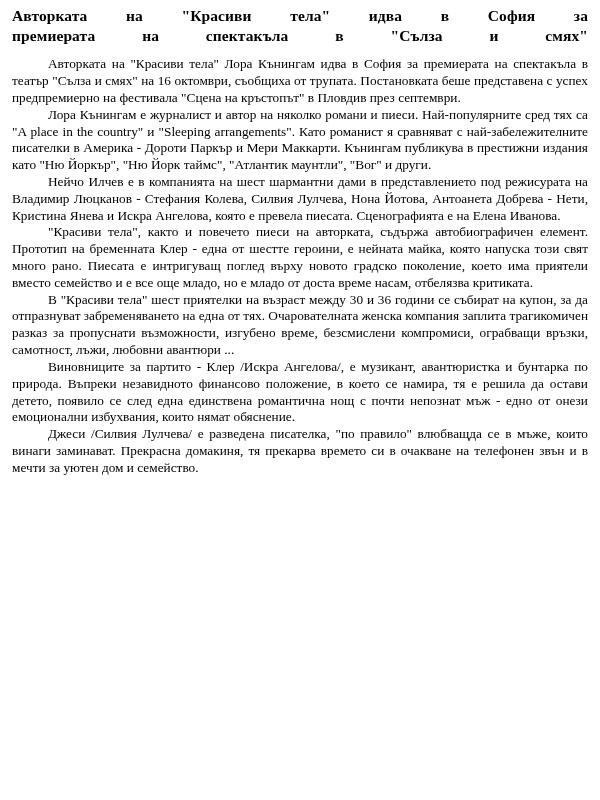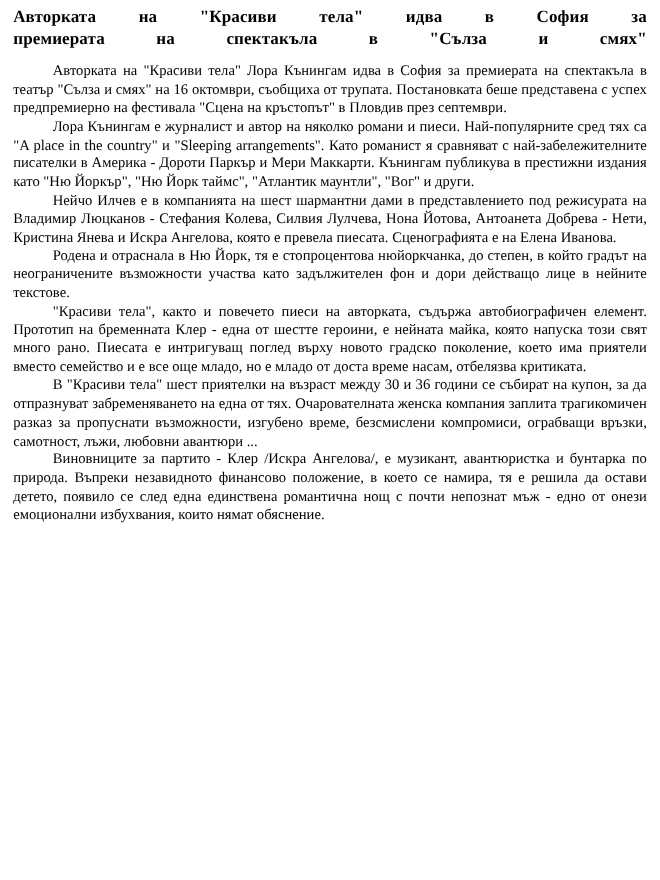"Родена и отраснала в Ню" p.para { html: <p>Родена и отраснала в Ню Йорк, тя е стопроцентова нюйоркчанка, до степен, в който градът на неограничените възможности участва като задължителен фон и дори действащо лице в нейните текстове.</p> -> none }
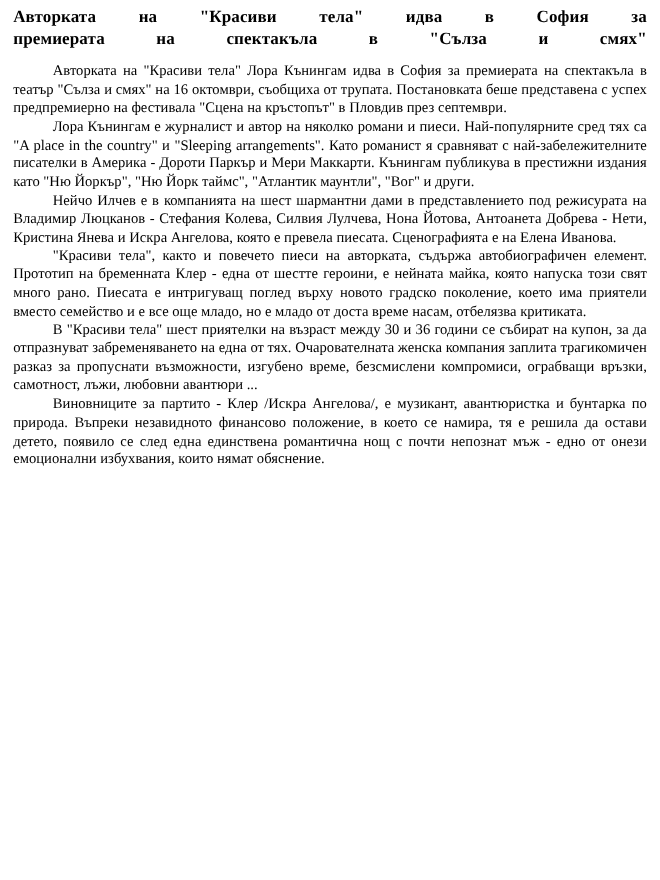"Джеси /Силвия Лулчева/ е разведена" p.para { html: none -> <p>Джеси /Силвия Лулчева/ е разведена писателка, "по правило" влюбващда се в мъже, които винаги заминават. Прекрасна домакиня, тя прекарва времето си в очакване на телефонен звън и в мечти за уютен дом и семейство.</p> }
